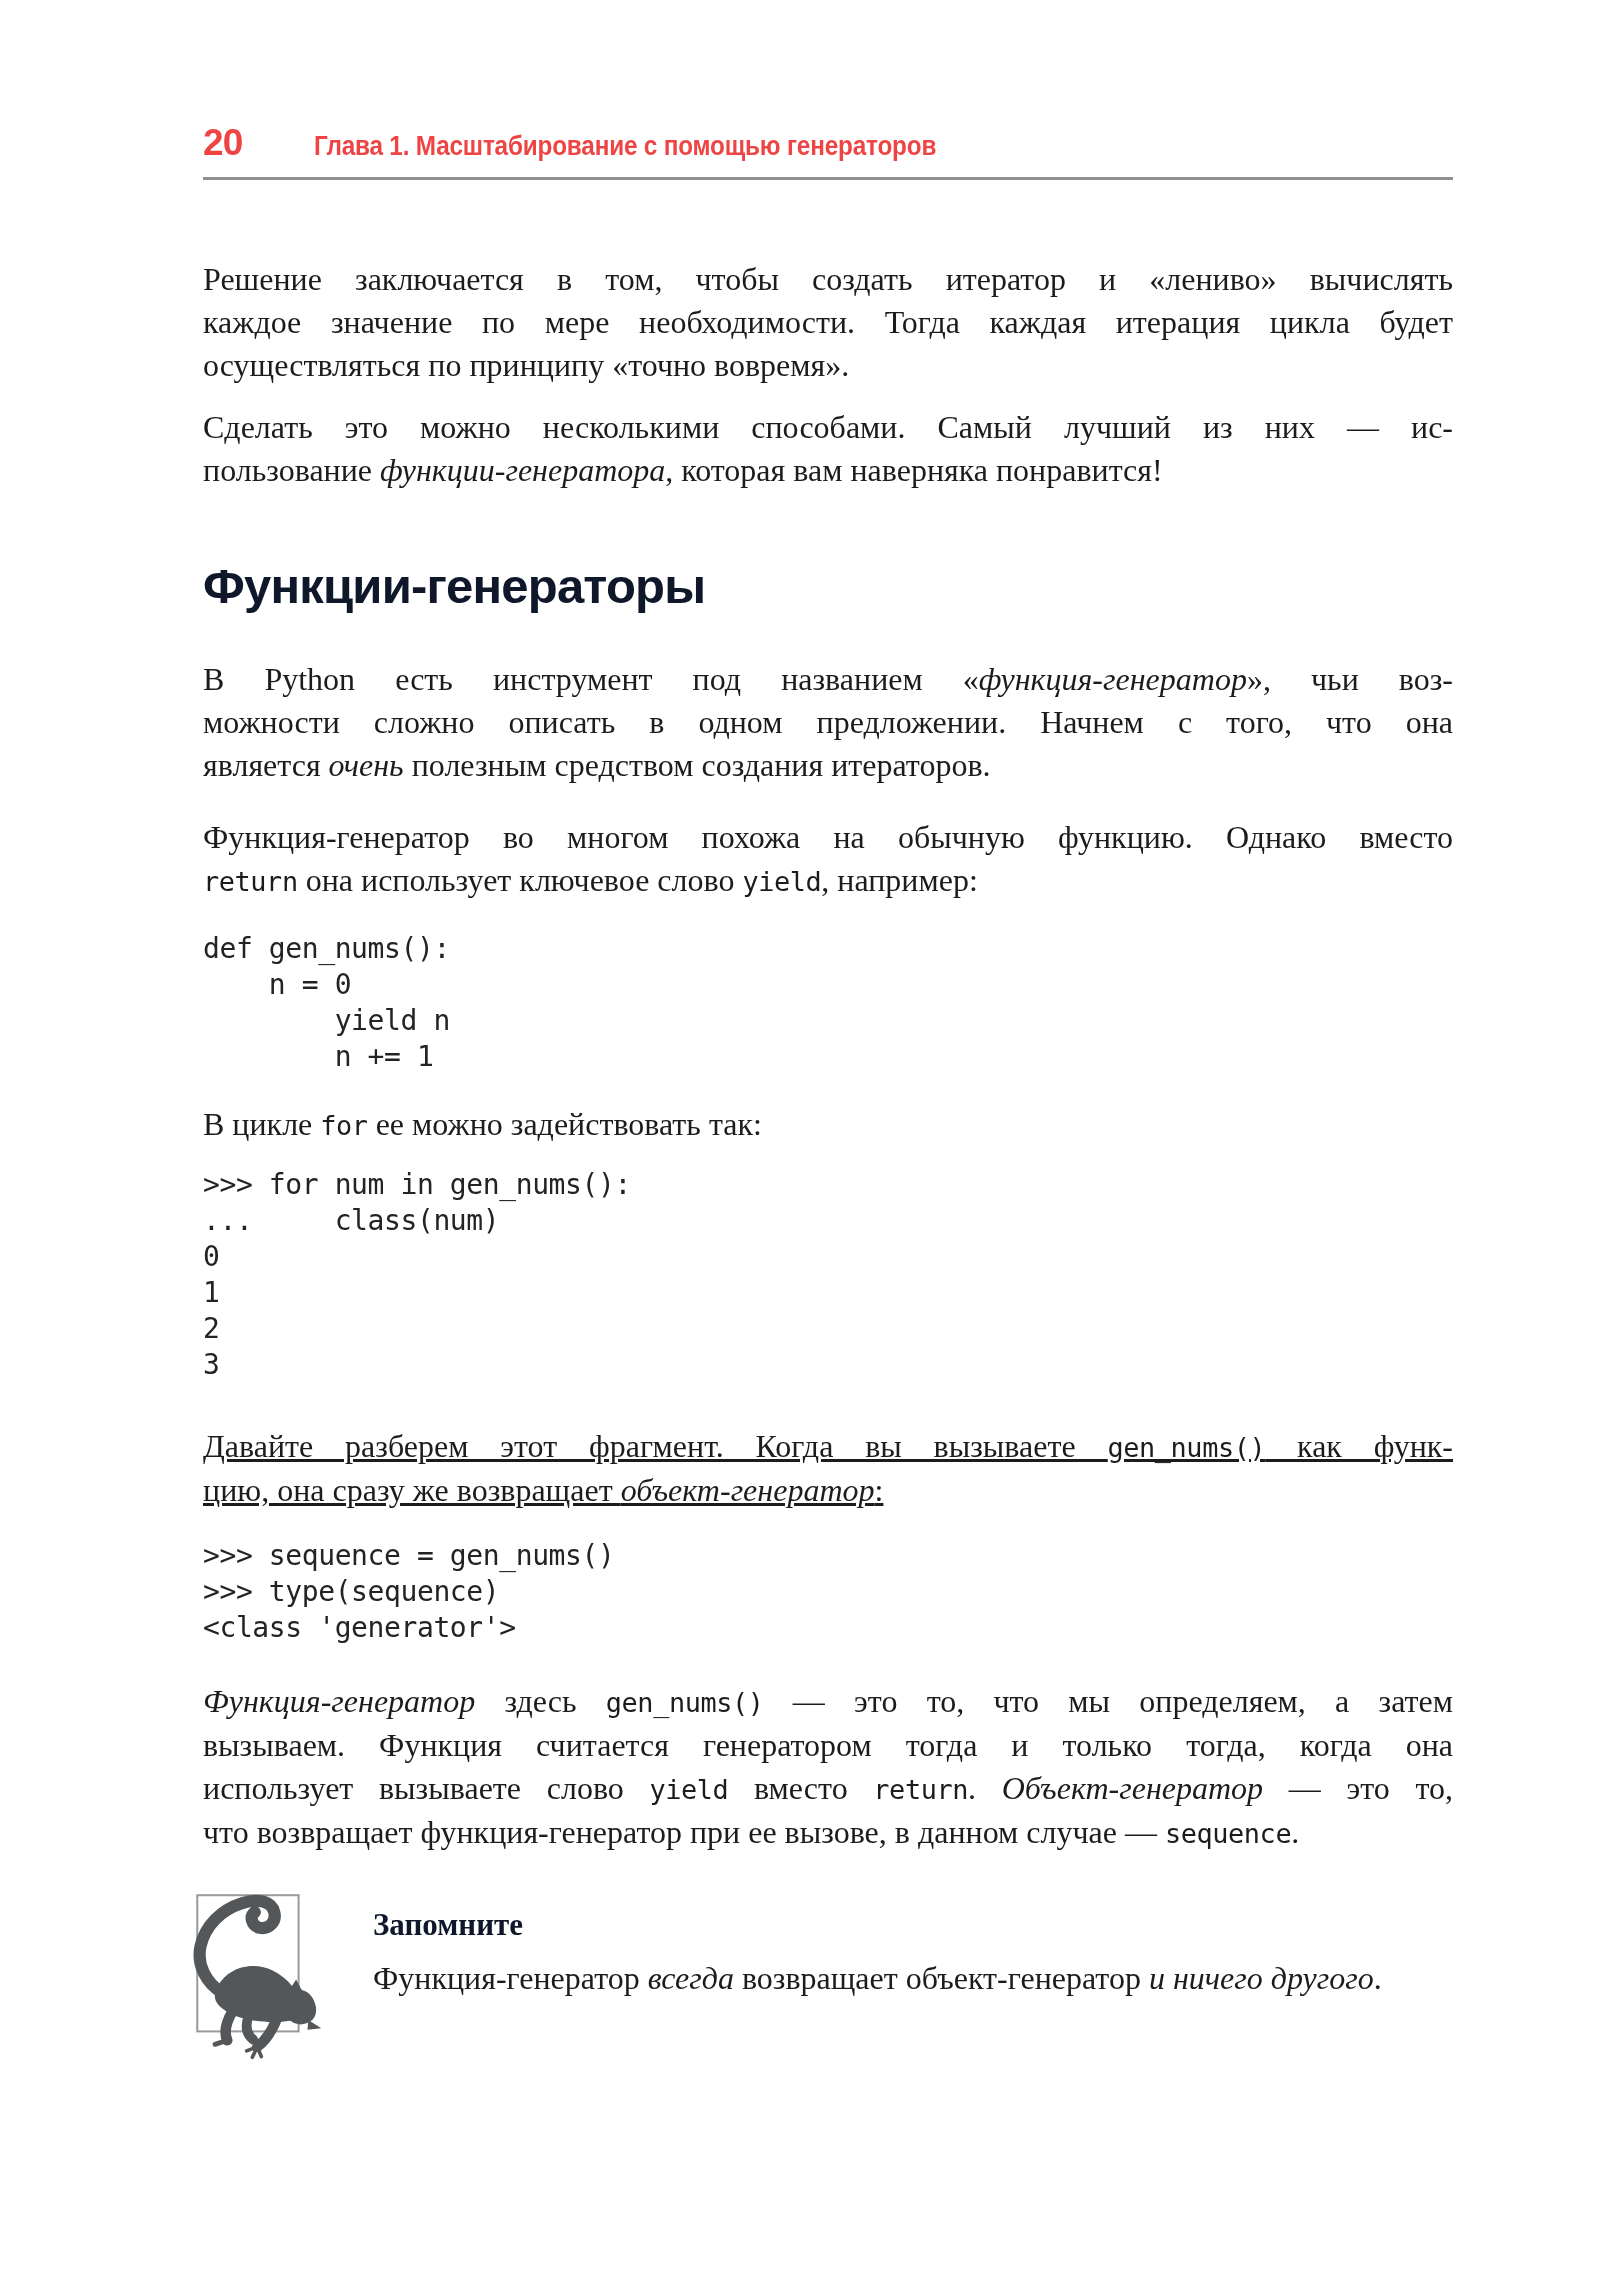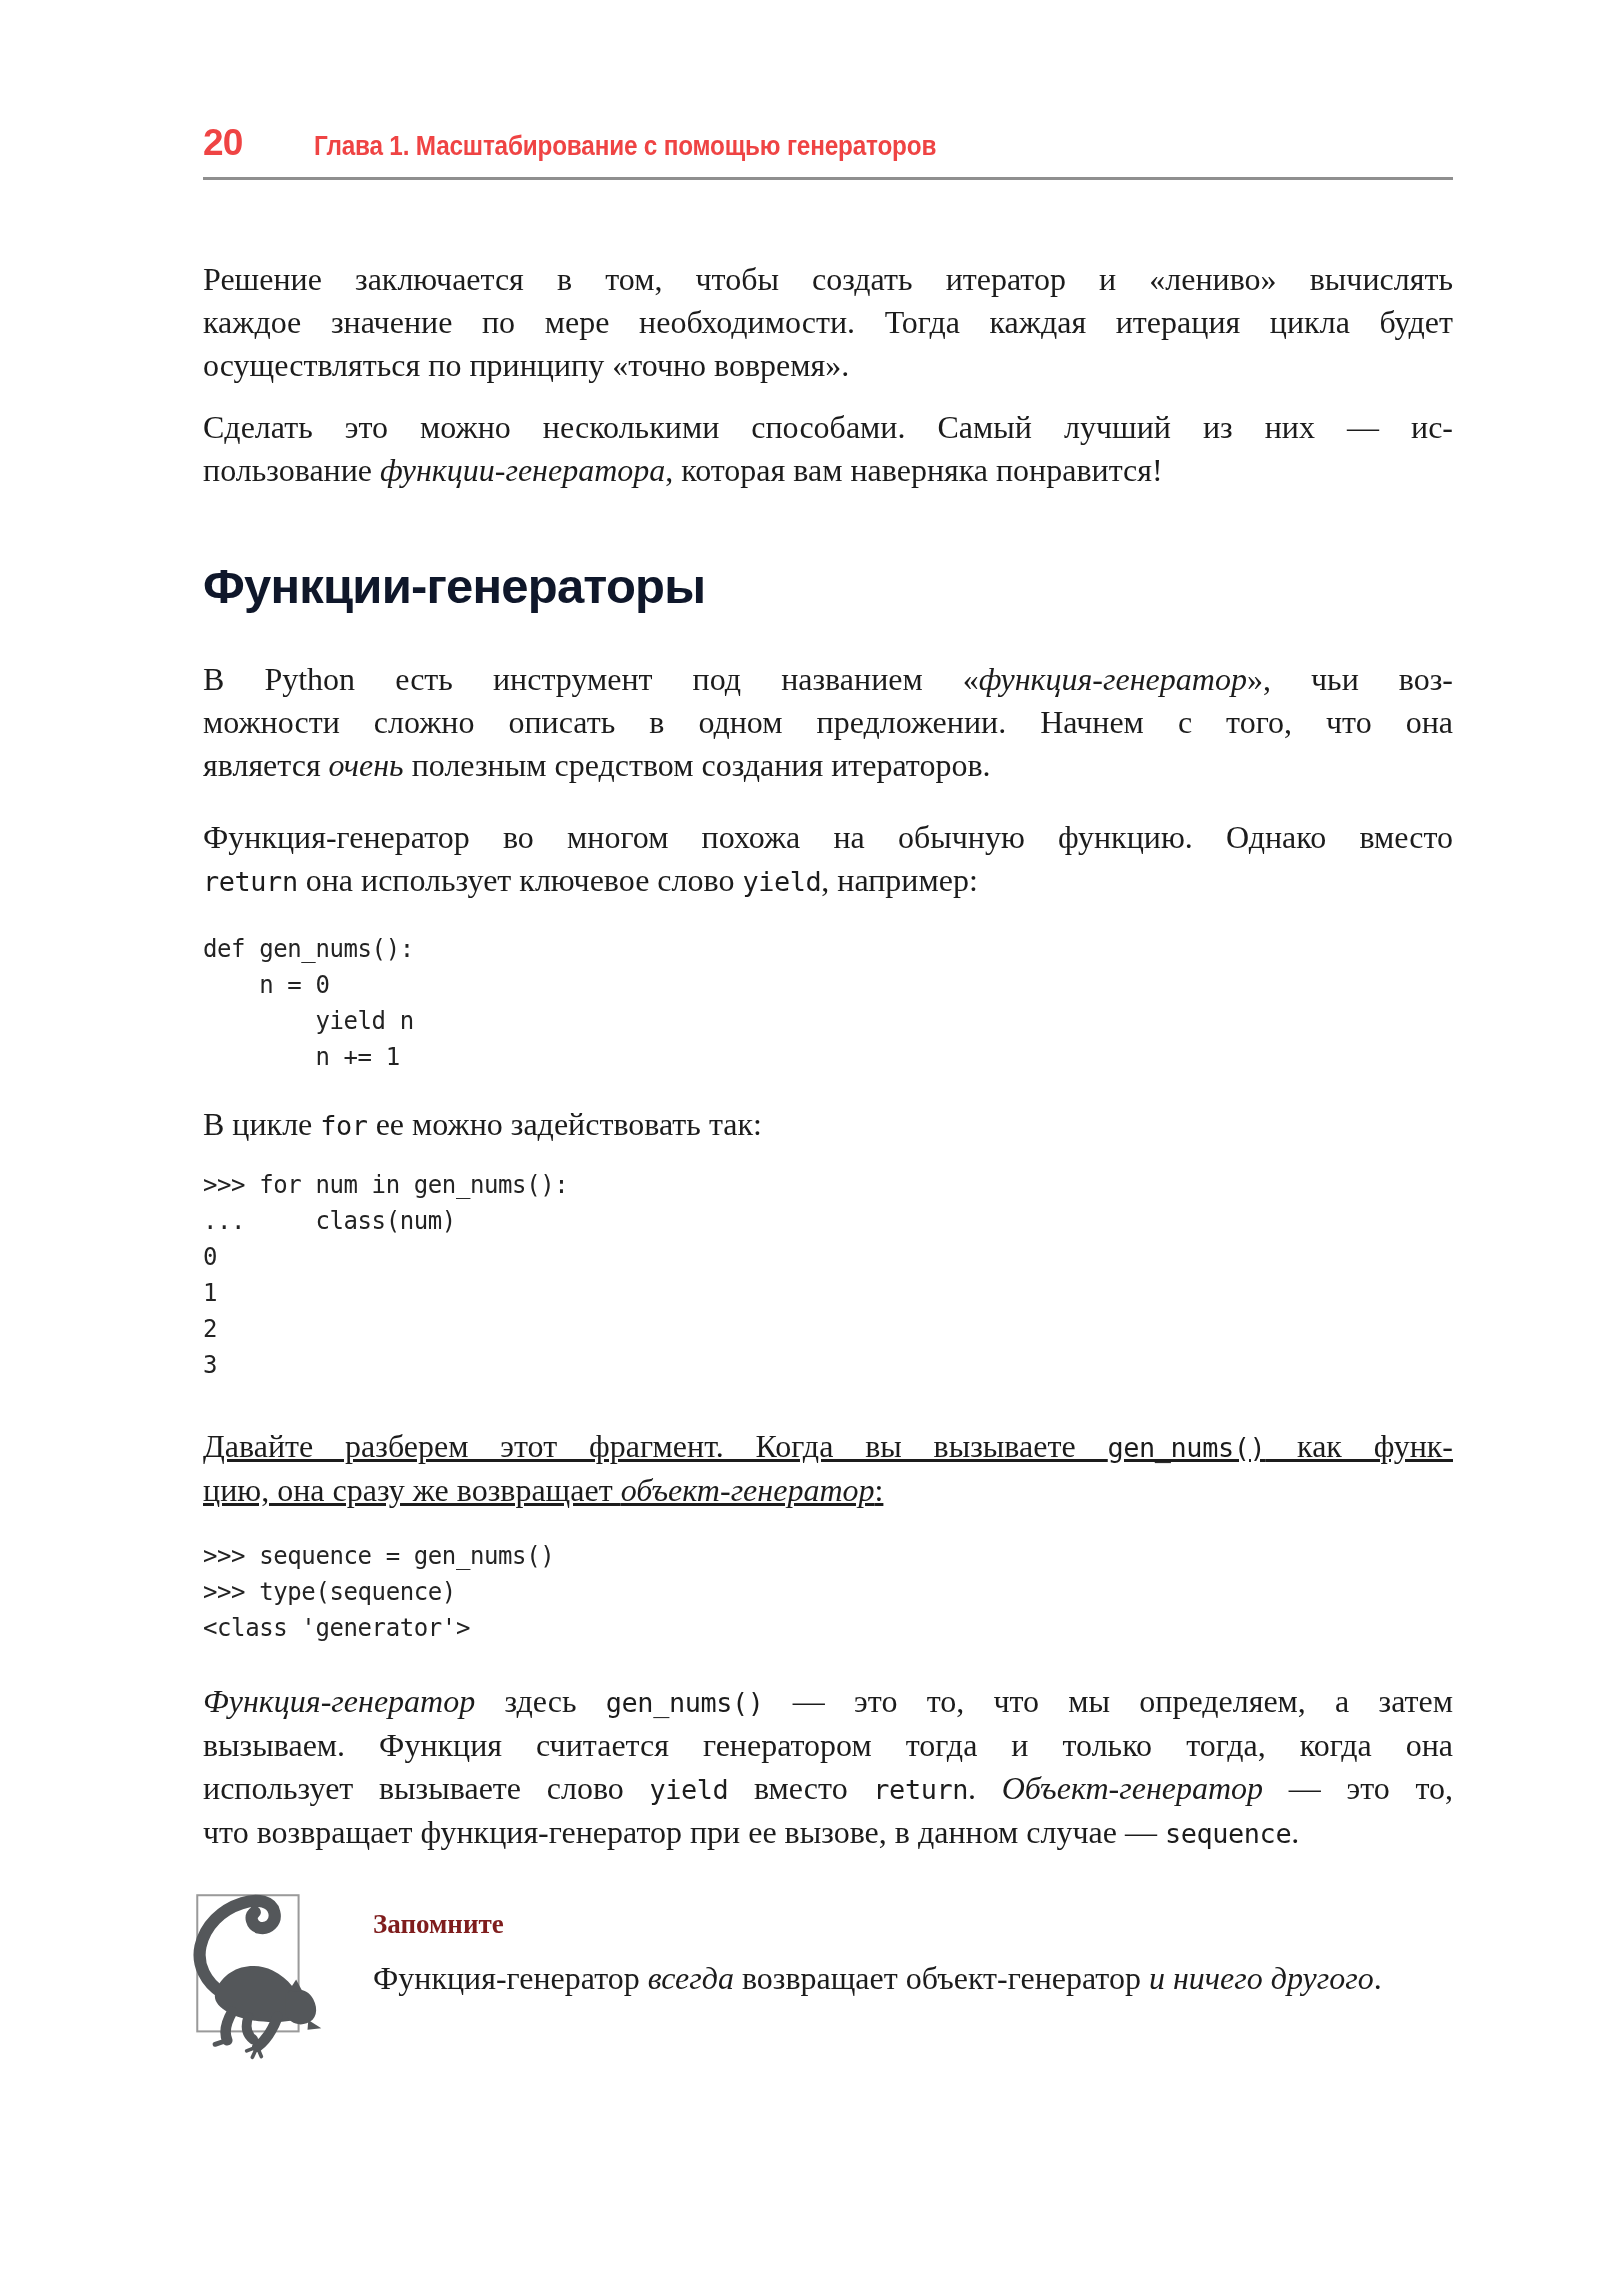"def gen_nums():" .code { font-size: 24px -> 28px }
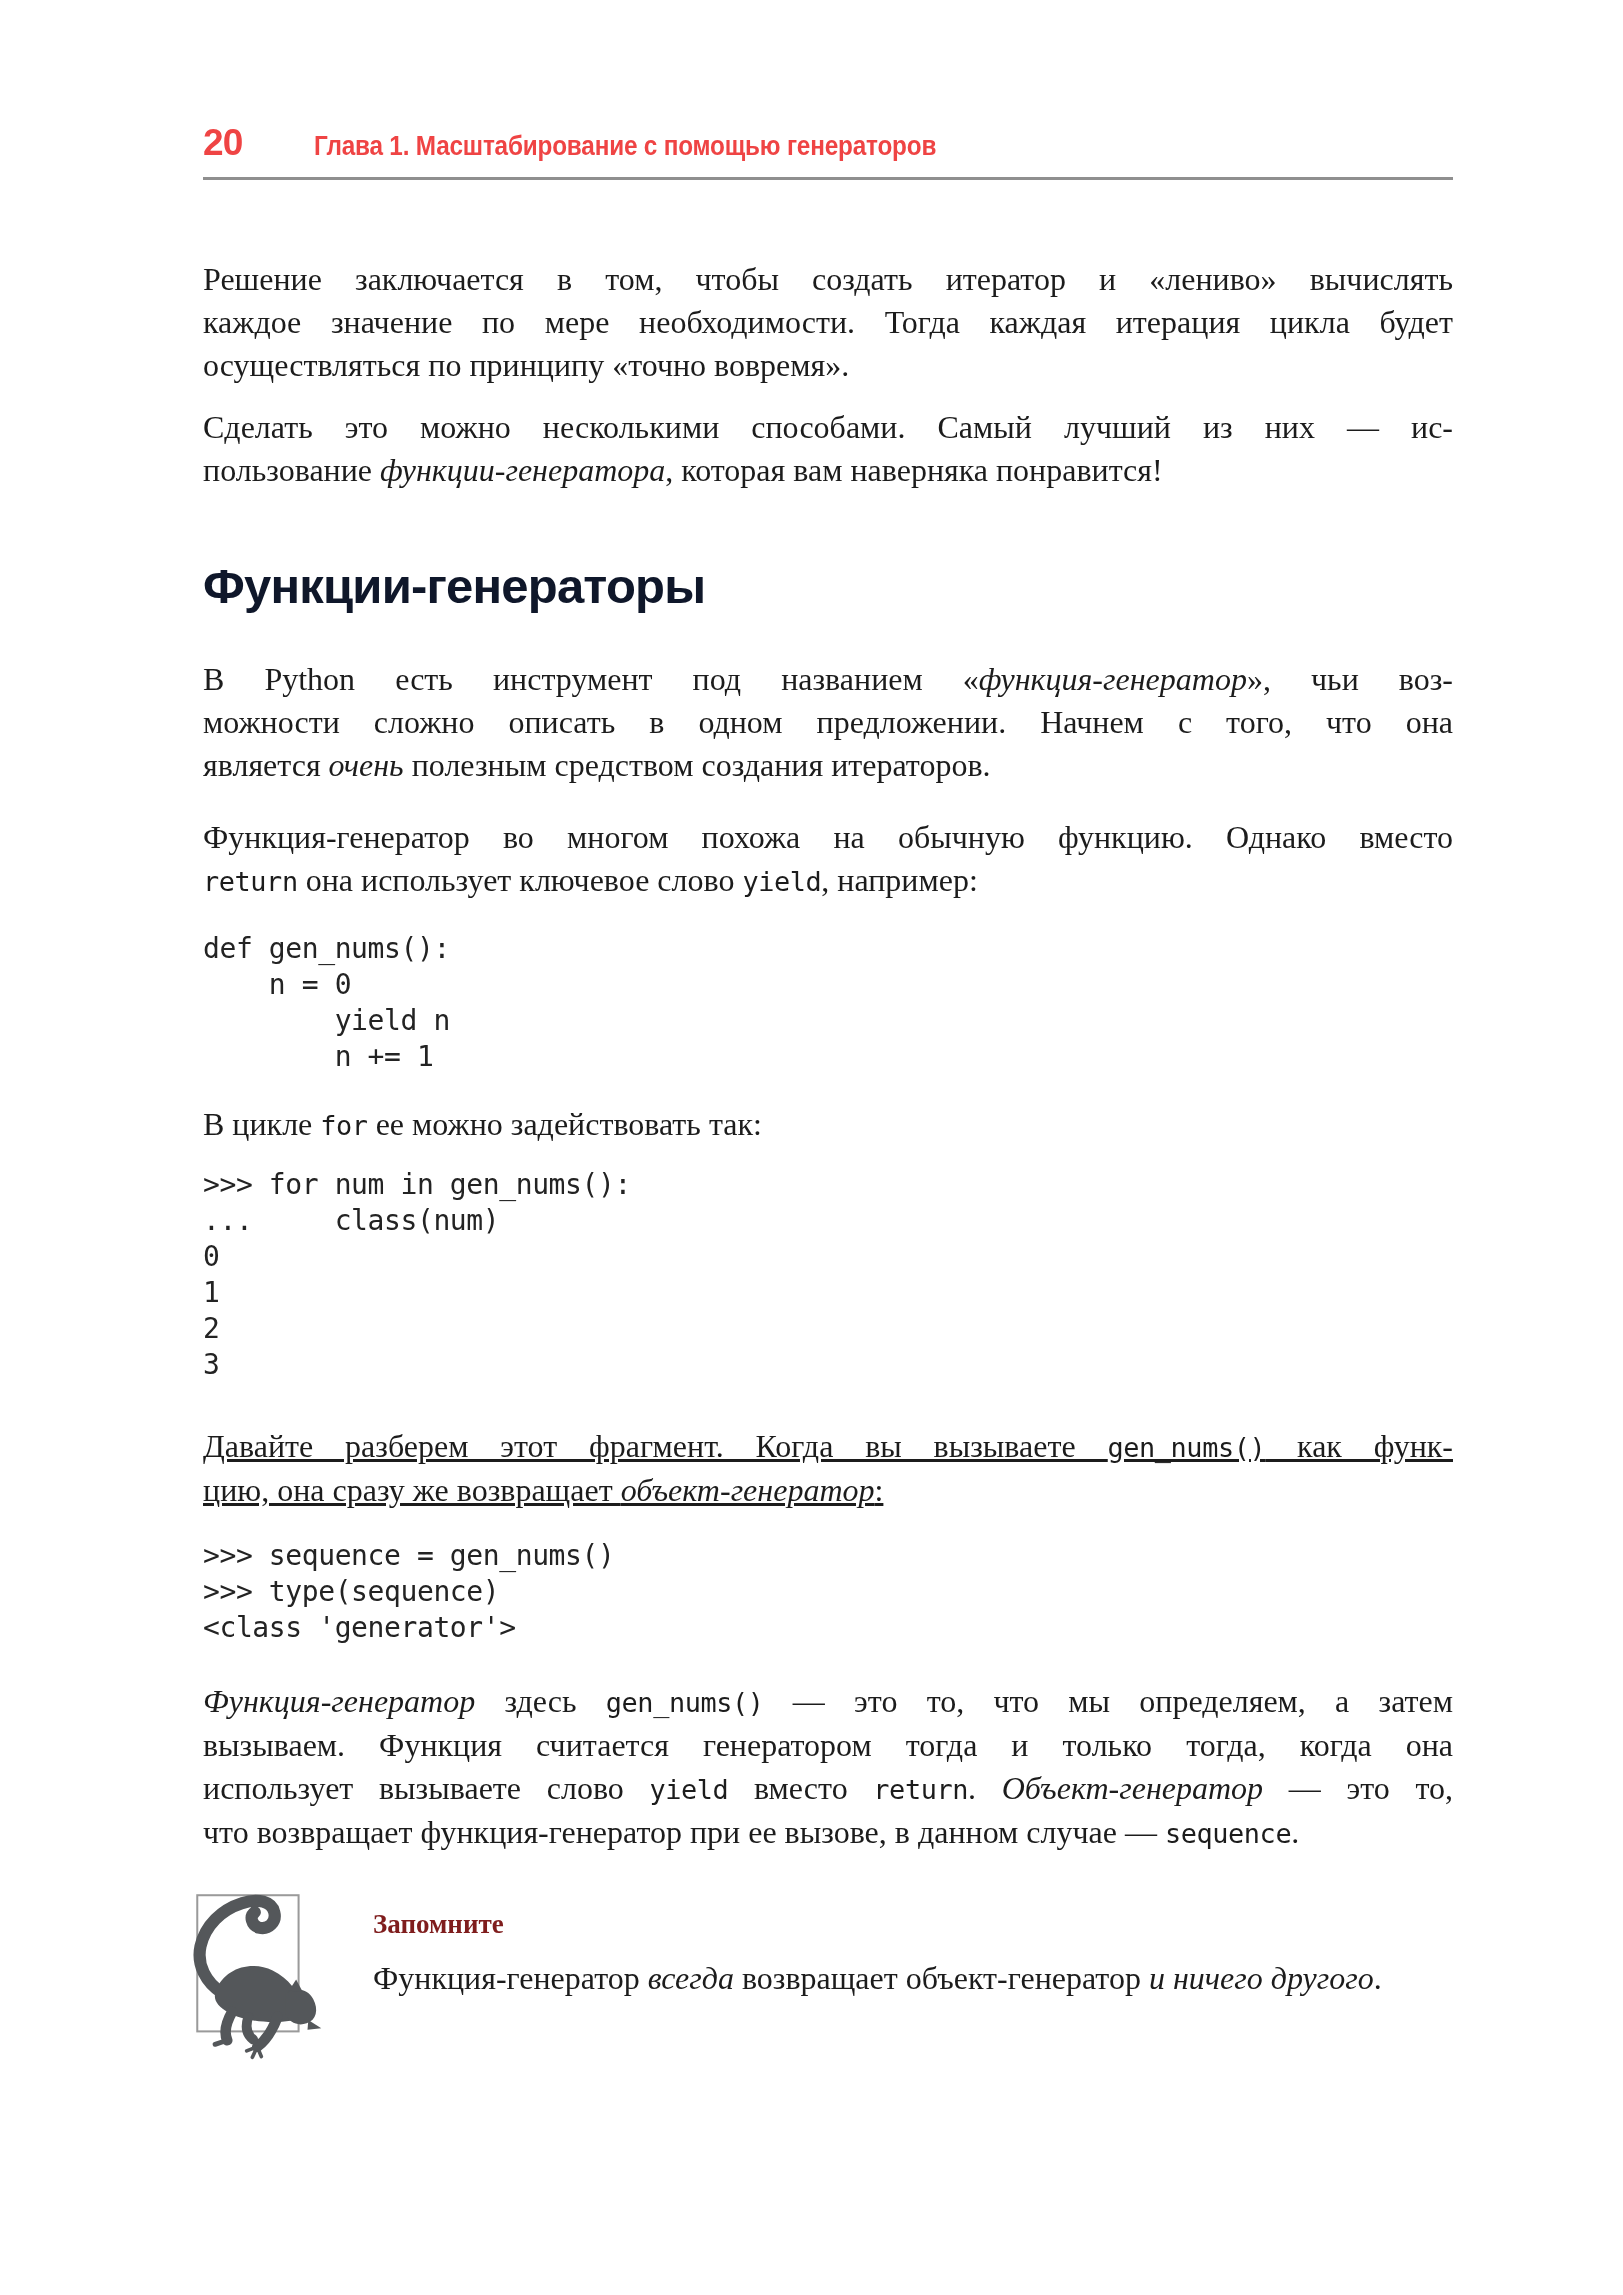"Запомните" .note-title { color: #7f1d1d -> #0f172a; font-size: 27px -> 31px }
